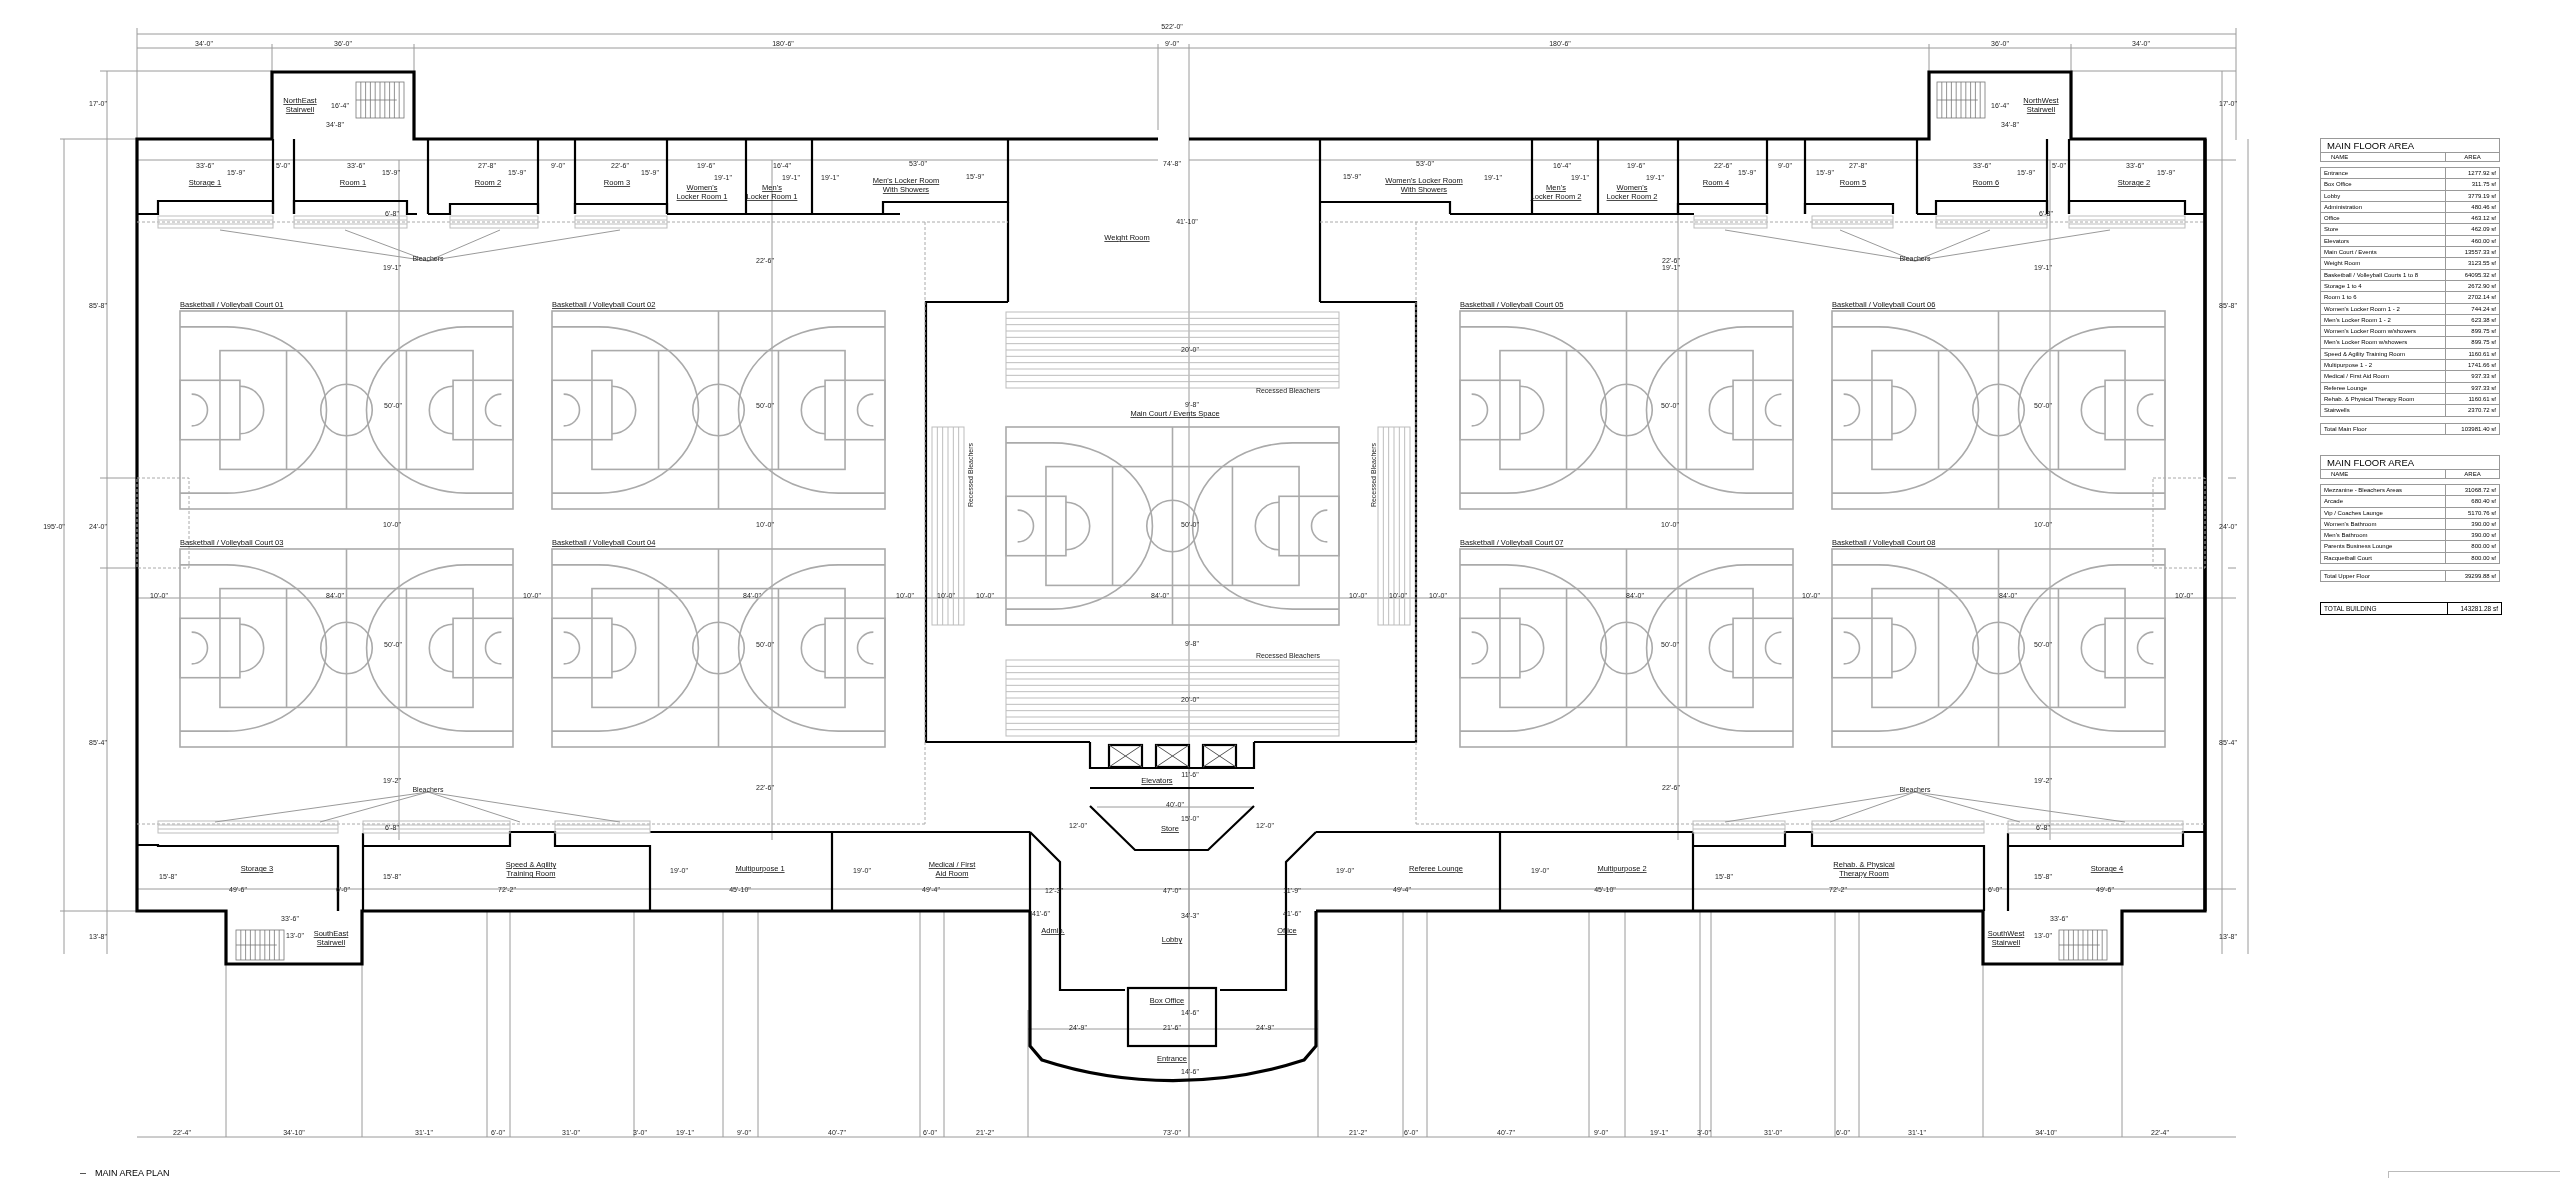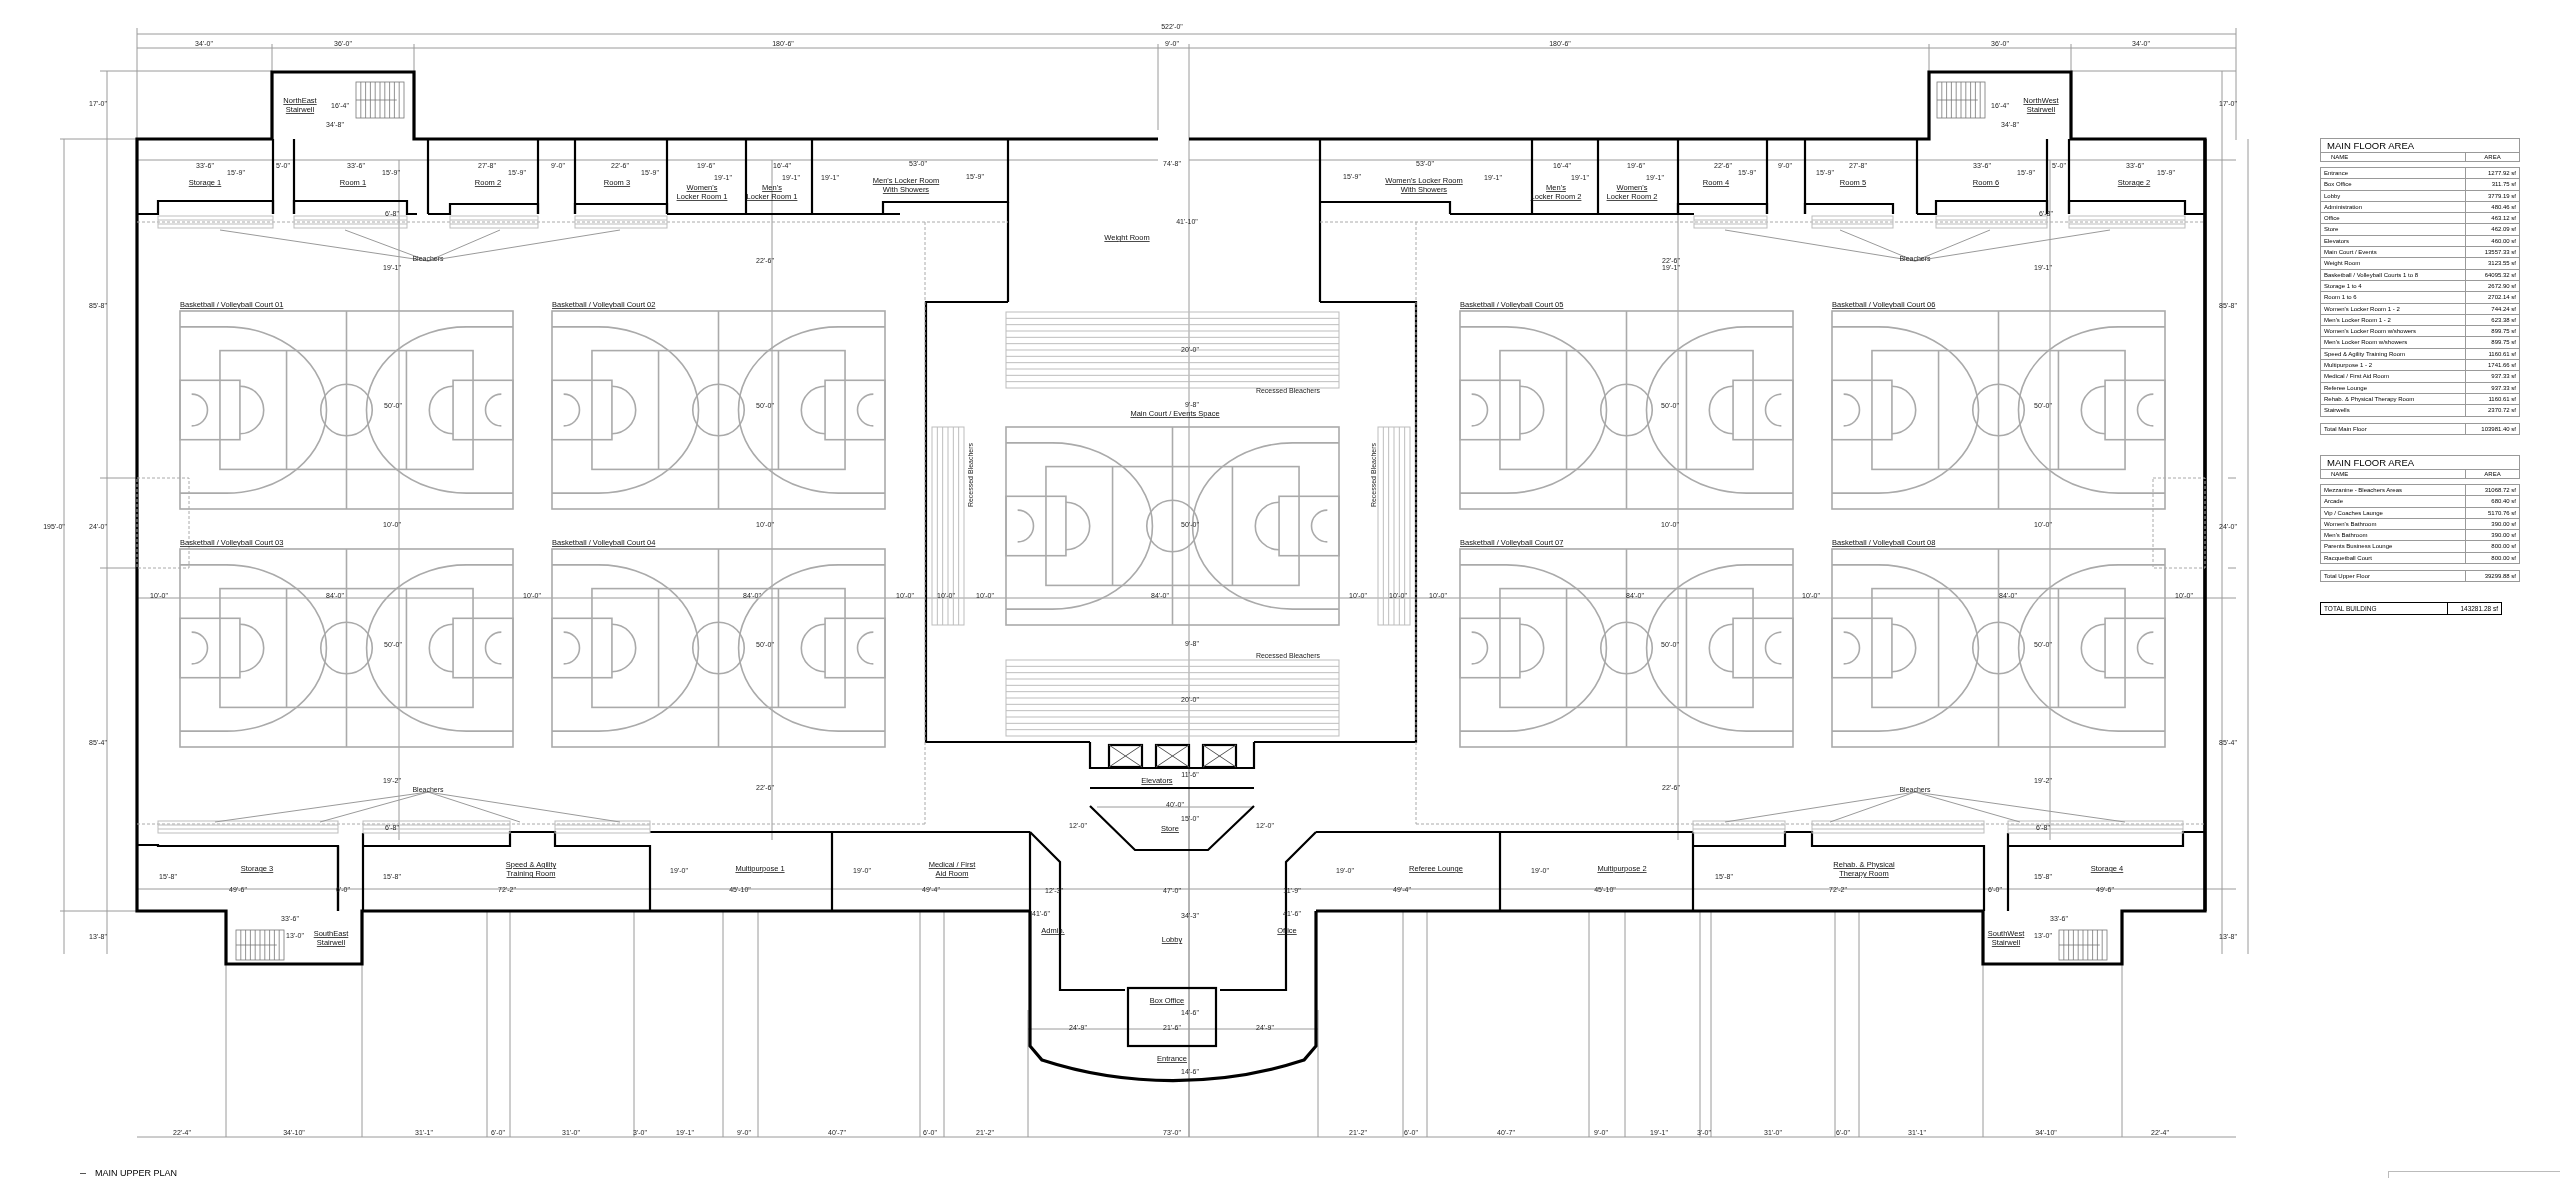"MAIN FLOOR AREA" .sched { width: 200px -> 180px }
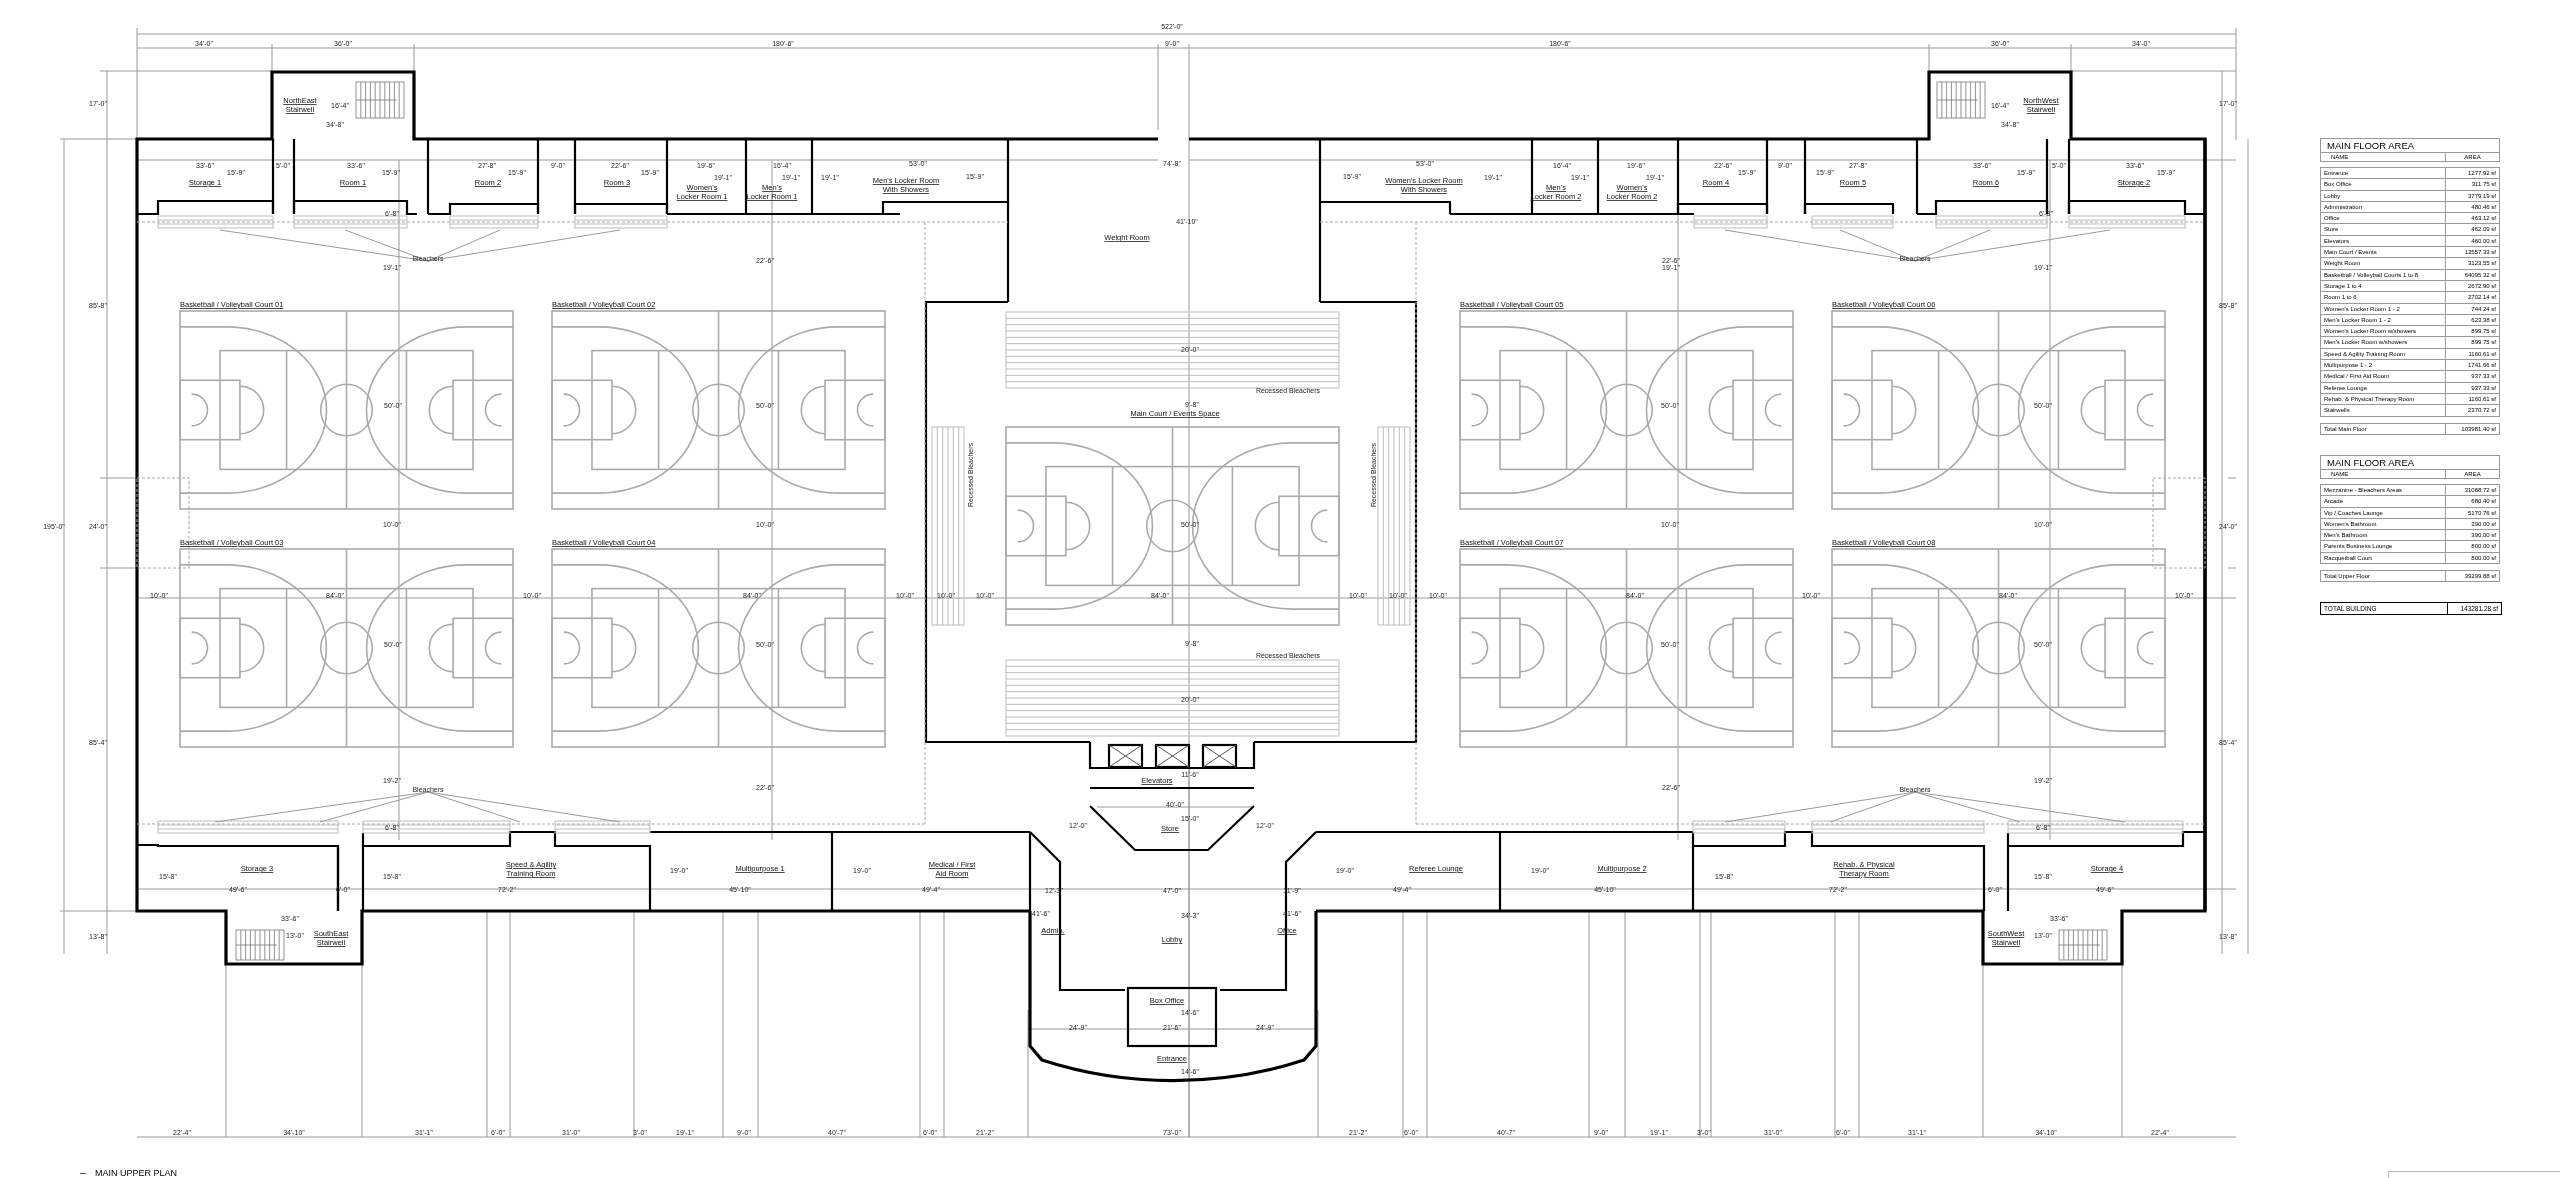"MAIN UPPER PLAN" div.plan-title { text: UPPER -> AREA }
